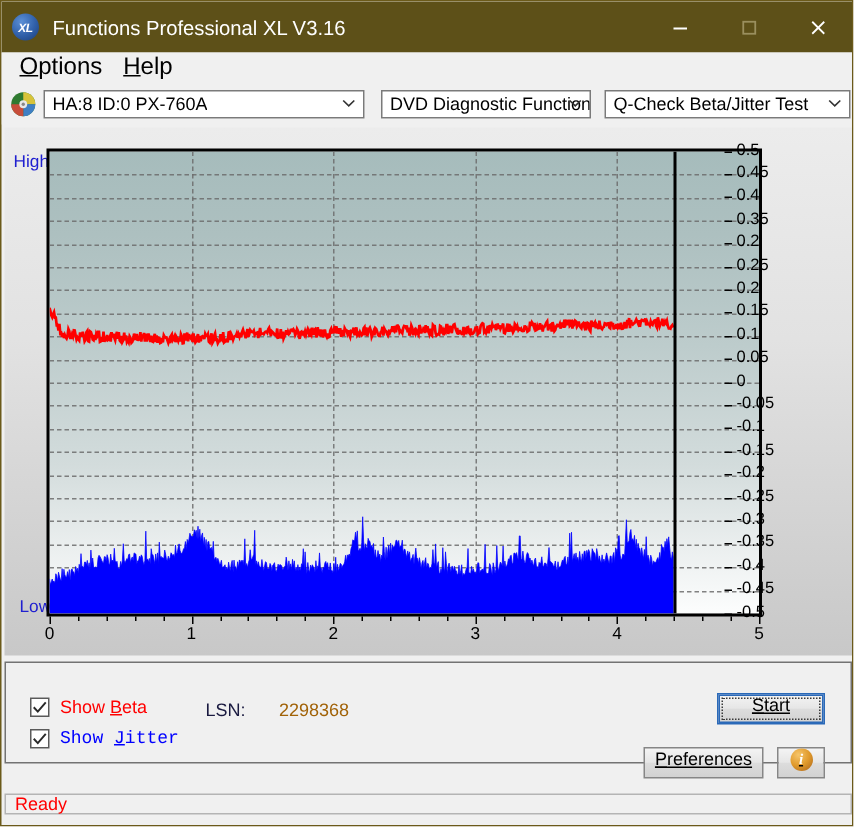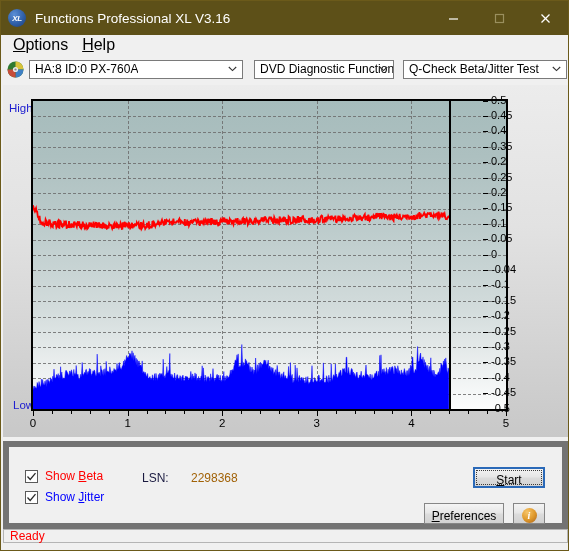"-0.04" span.ticklabel { text: -0.04 -> -0.05 }
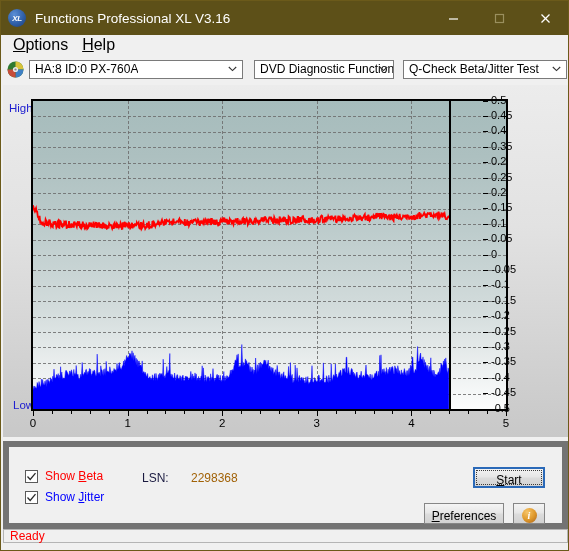"Show Beta" .lower { border: 6px solid #737373 -> 1px solid #737373; height: 88px -> 68px }
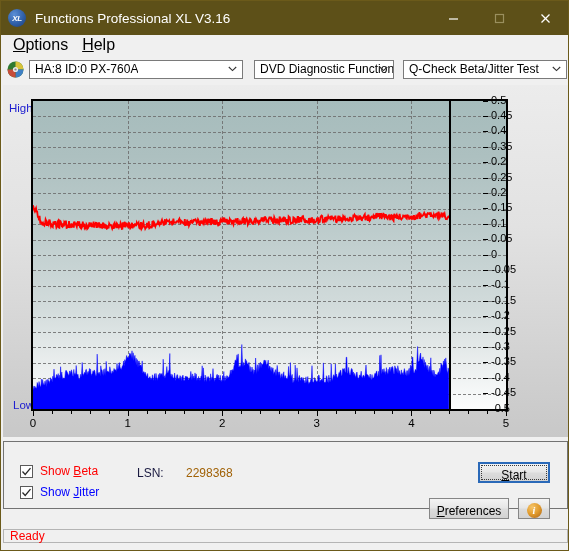"Start" .btn { align-items: flex-end -> flex-start; text-decoration: none -> underline }
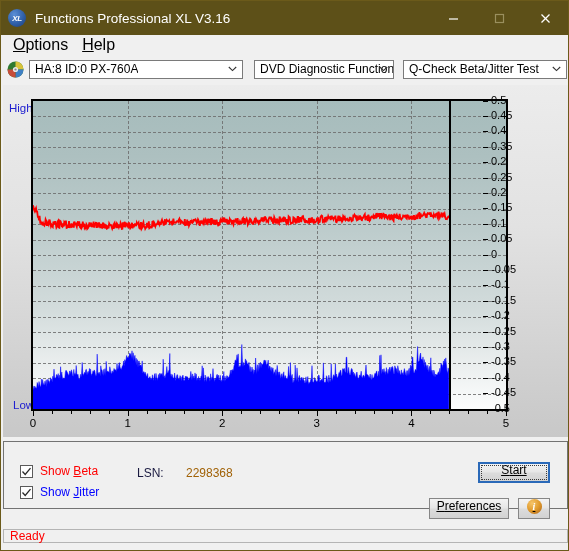"Show Jitter" #chk-jitter { font-family: none -> Liberation Mono, monospace }
